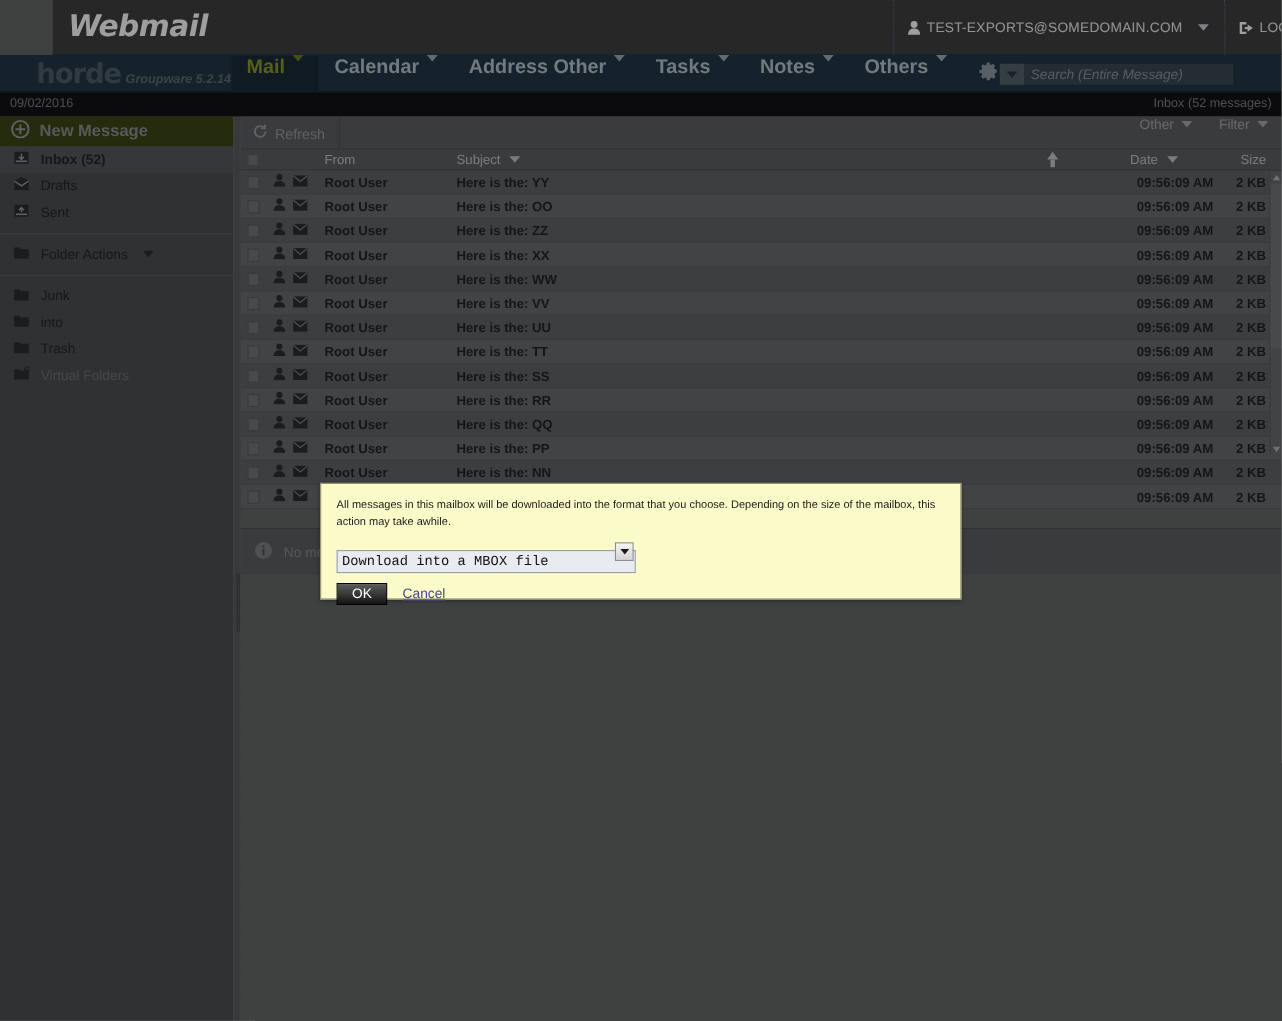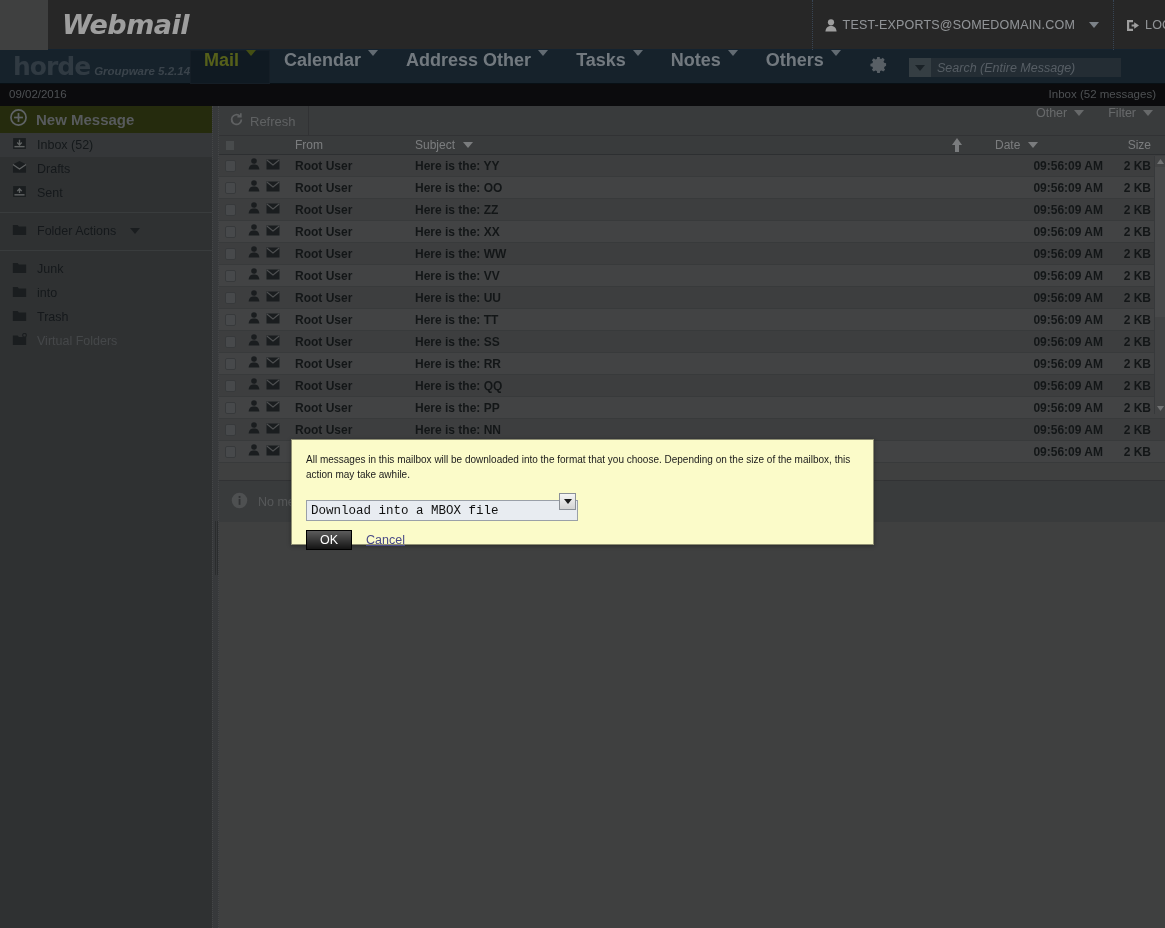"horde" .horde-word { margin-left: none -> 20px }
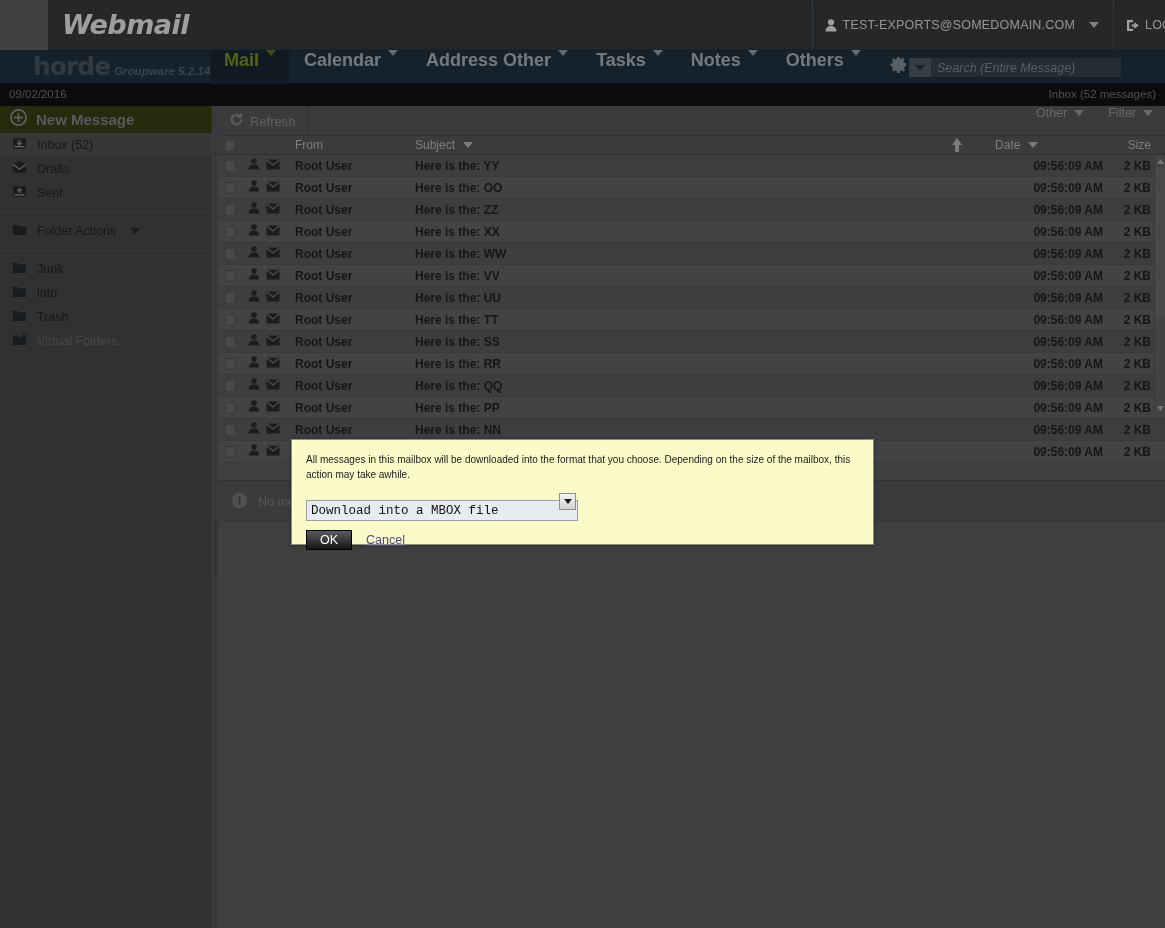"Inbox (52)" .folder-row.sel { font-weight: normal -> bold }
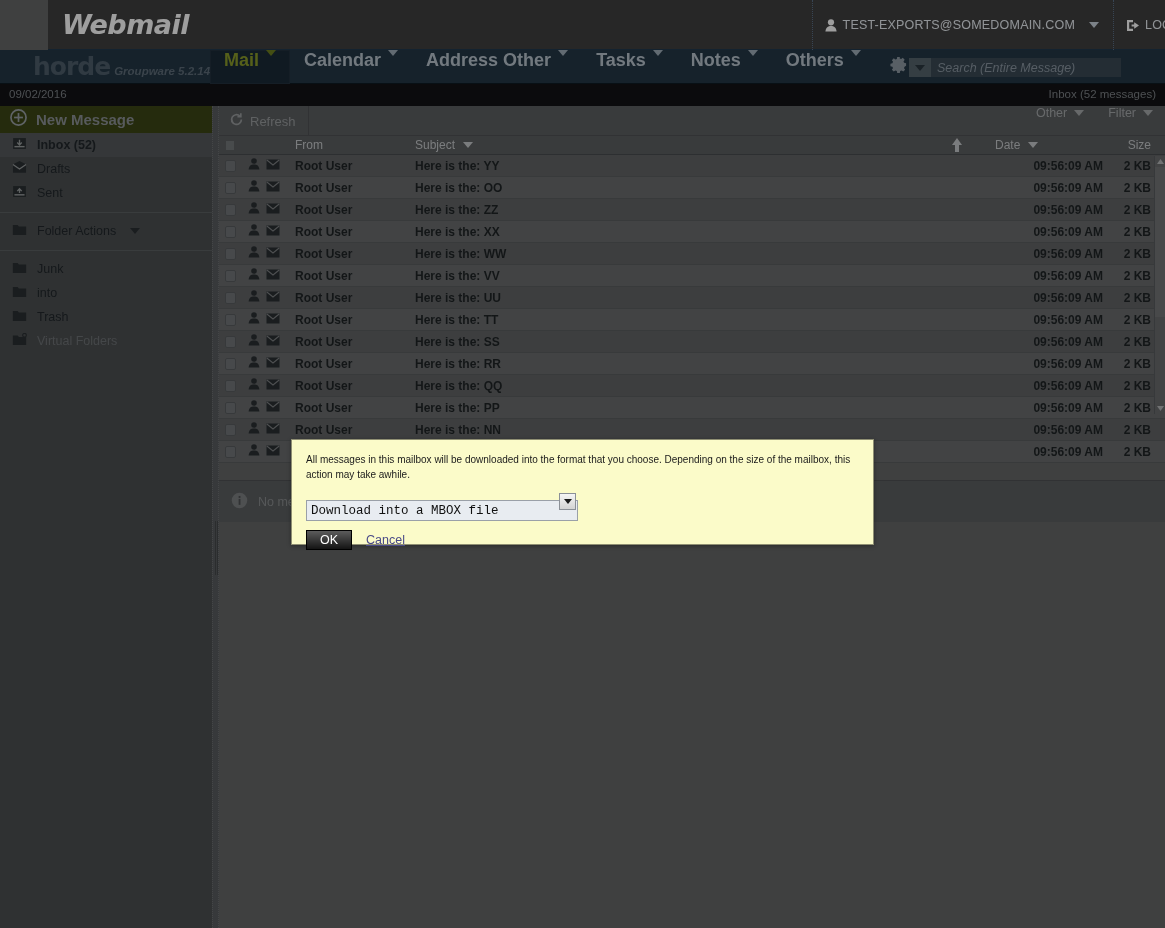"Date" .col-date { justify-content: flex-start -> center }
